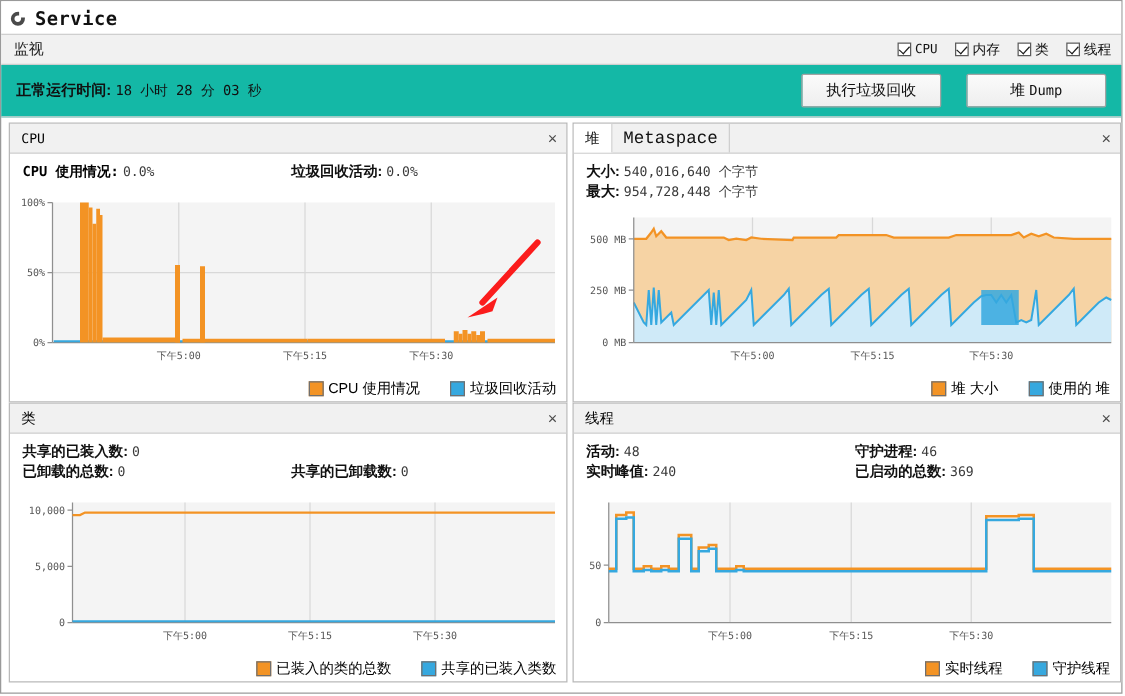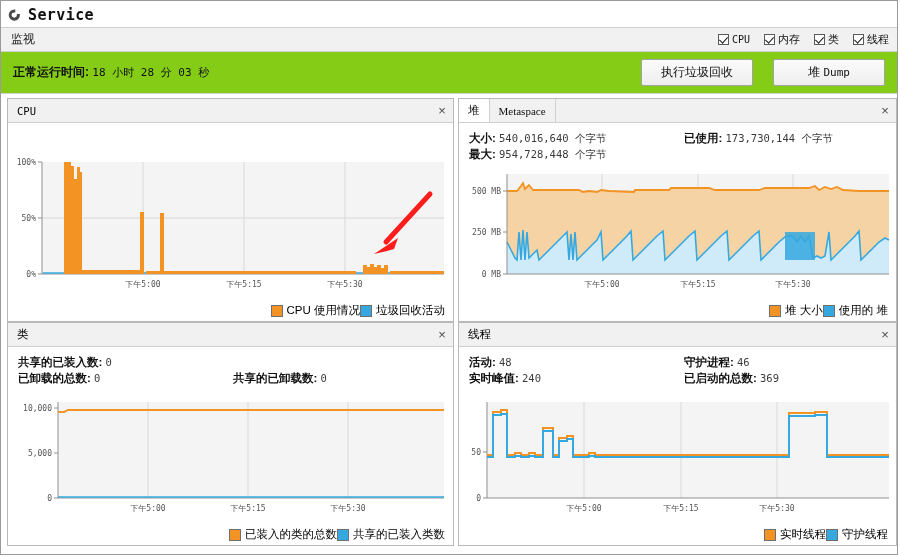"正常运行时间: 18 小时 28 分" .uptime-row { background: #84cc16 -> #14b8a6 }
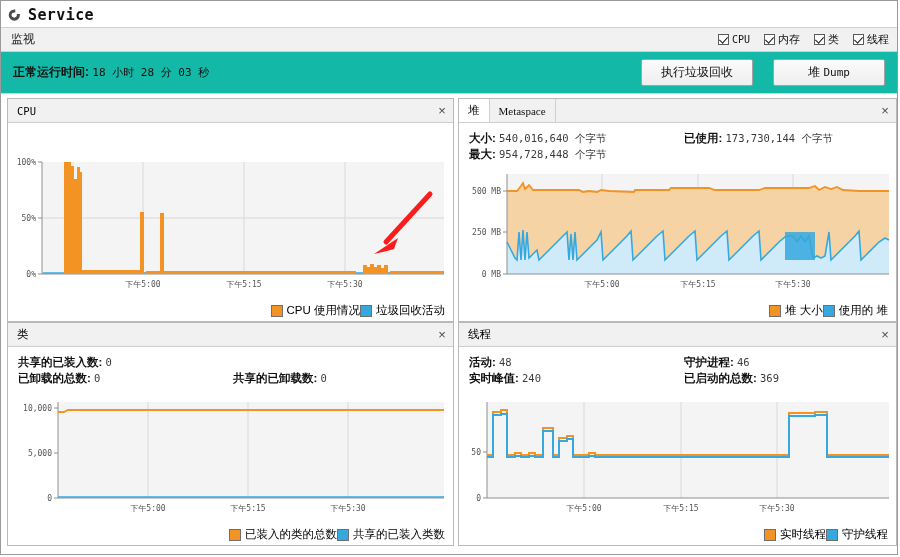"Metaspace" .panel-head .tab.mono { font-family: Liberation Serif, serif -> Liberation Mono, monospace; font-size: 11px -> 14px }
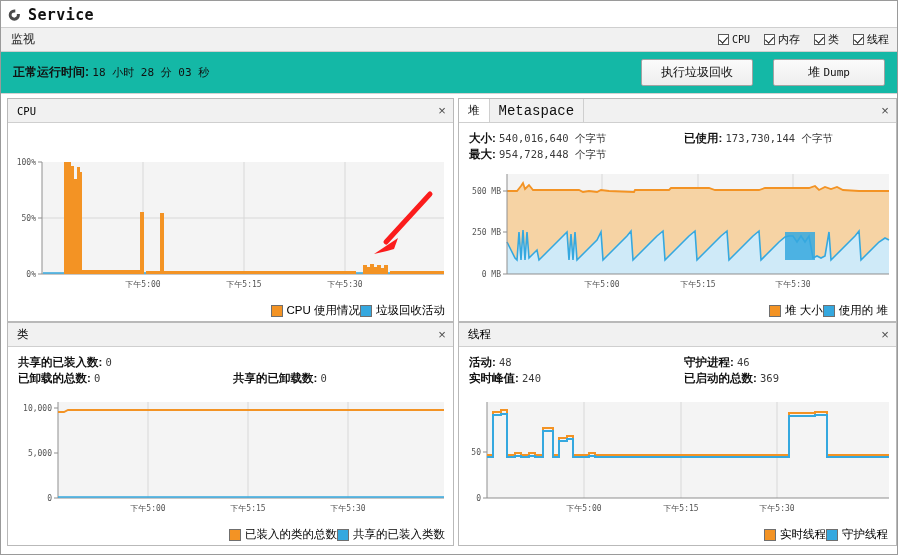"CPU 使用情况: 0.0%" div.stats { html: none -> <div> <div> <span>CPU 使用情况:</span> <span>0.0%</span> </div> <div> <b>垃圾回收活动:</b> <span>0.0%</span> </div> </div> }
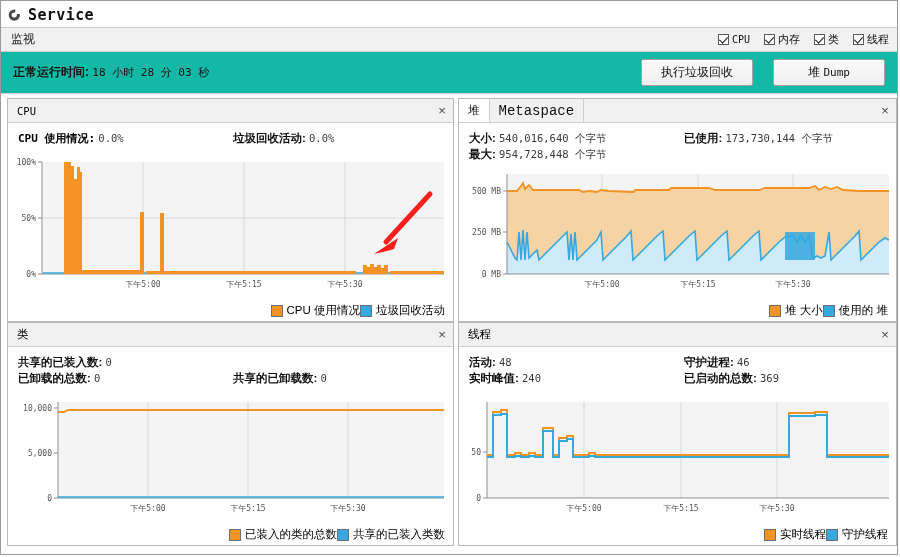"已使用: 173,730,144 个字节" div.col { html: <div> <b>已使用:</b> <span>173,730,144 个字节</span> </div> -> none }
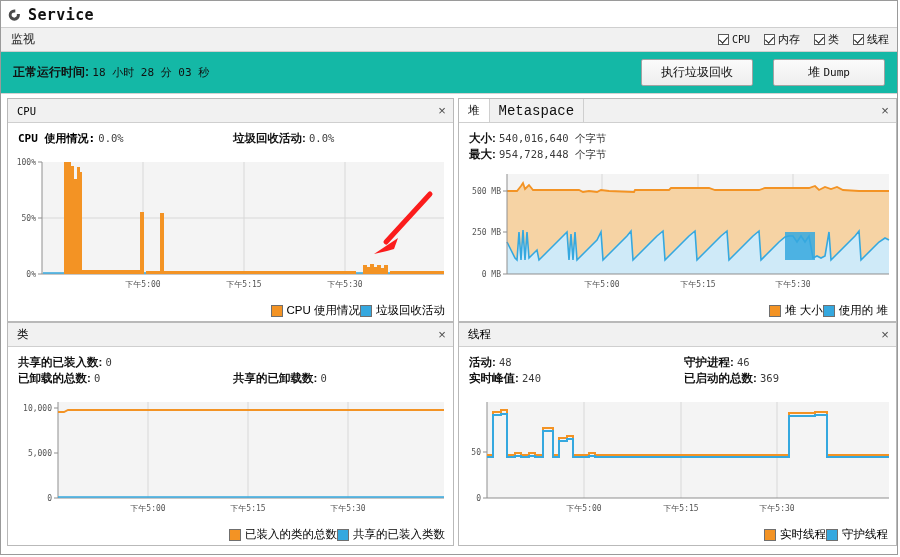"CPU 使用情况" .legend { gap: 0 -> 24px }
